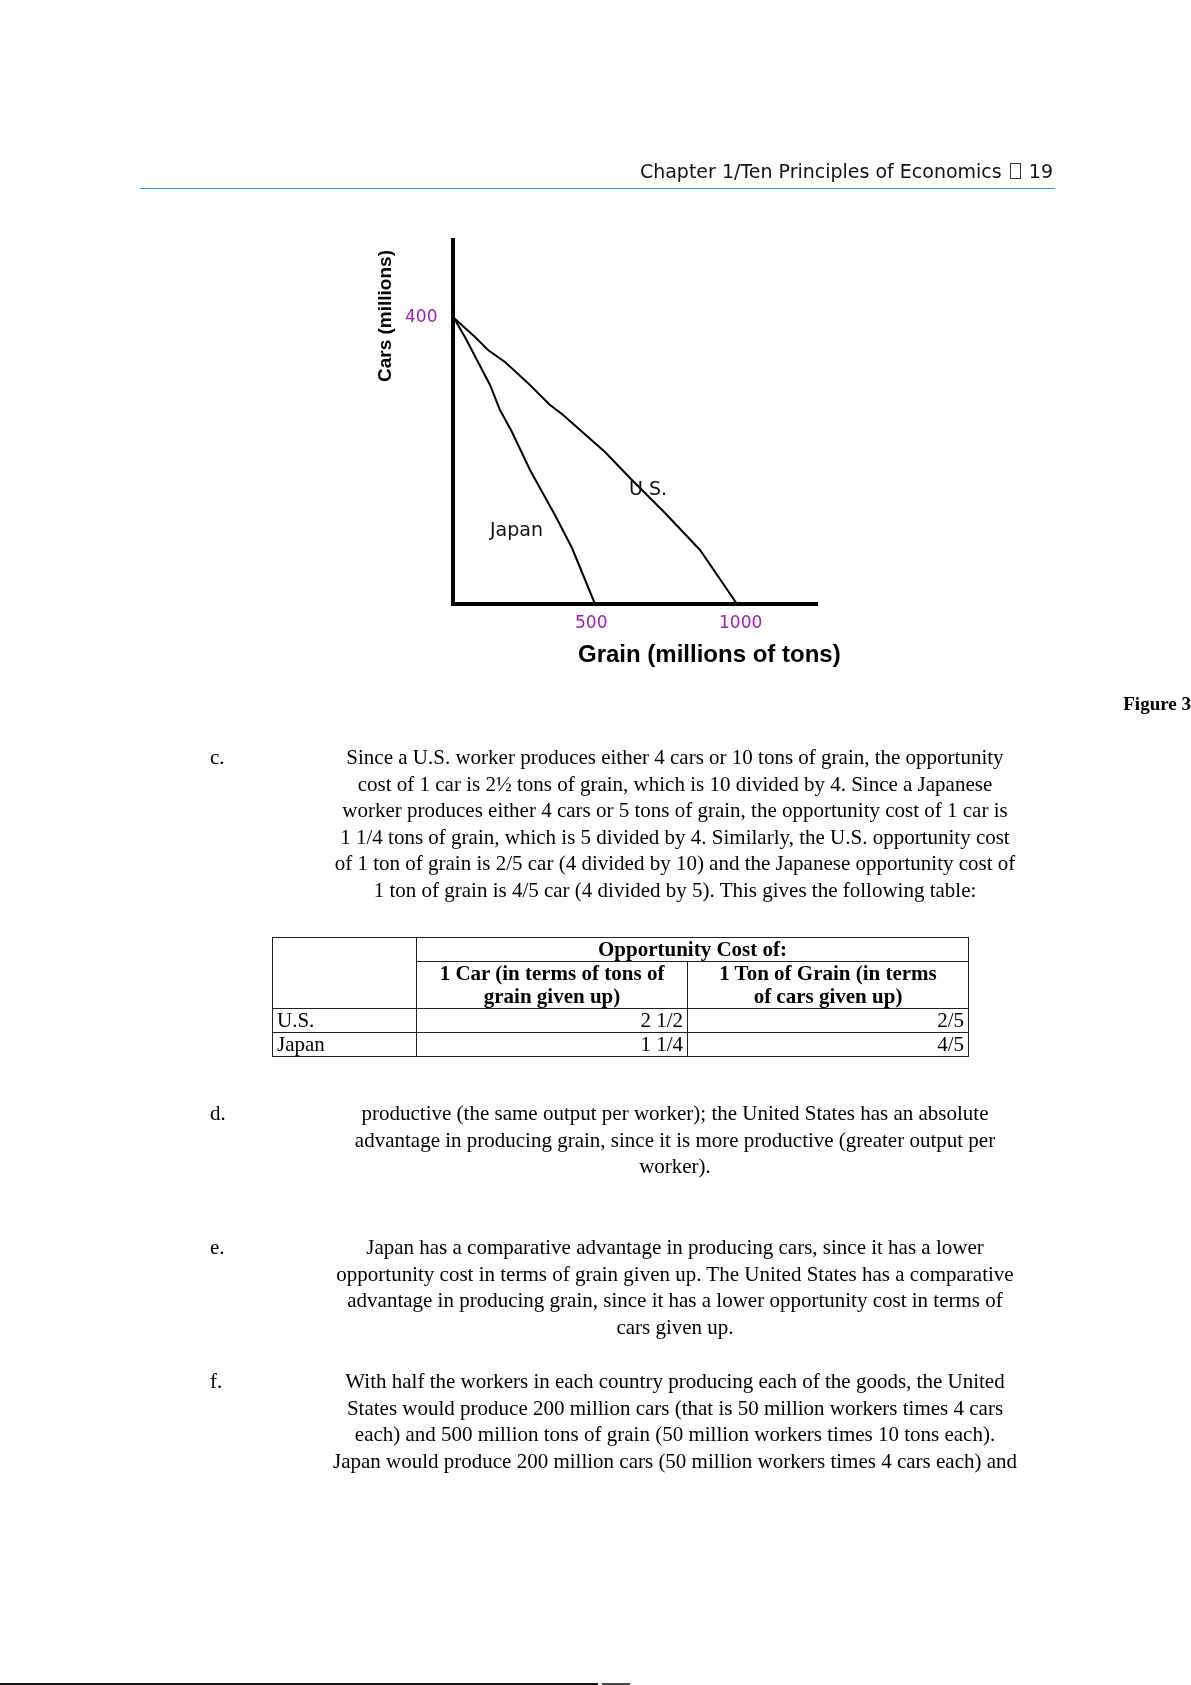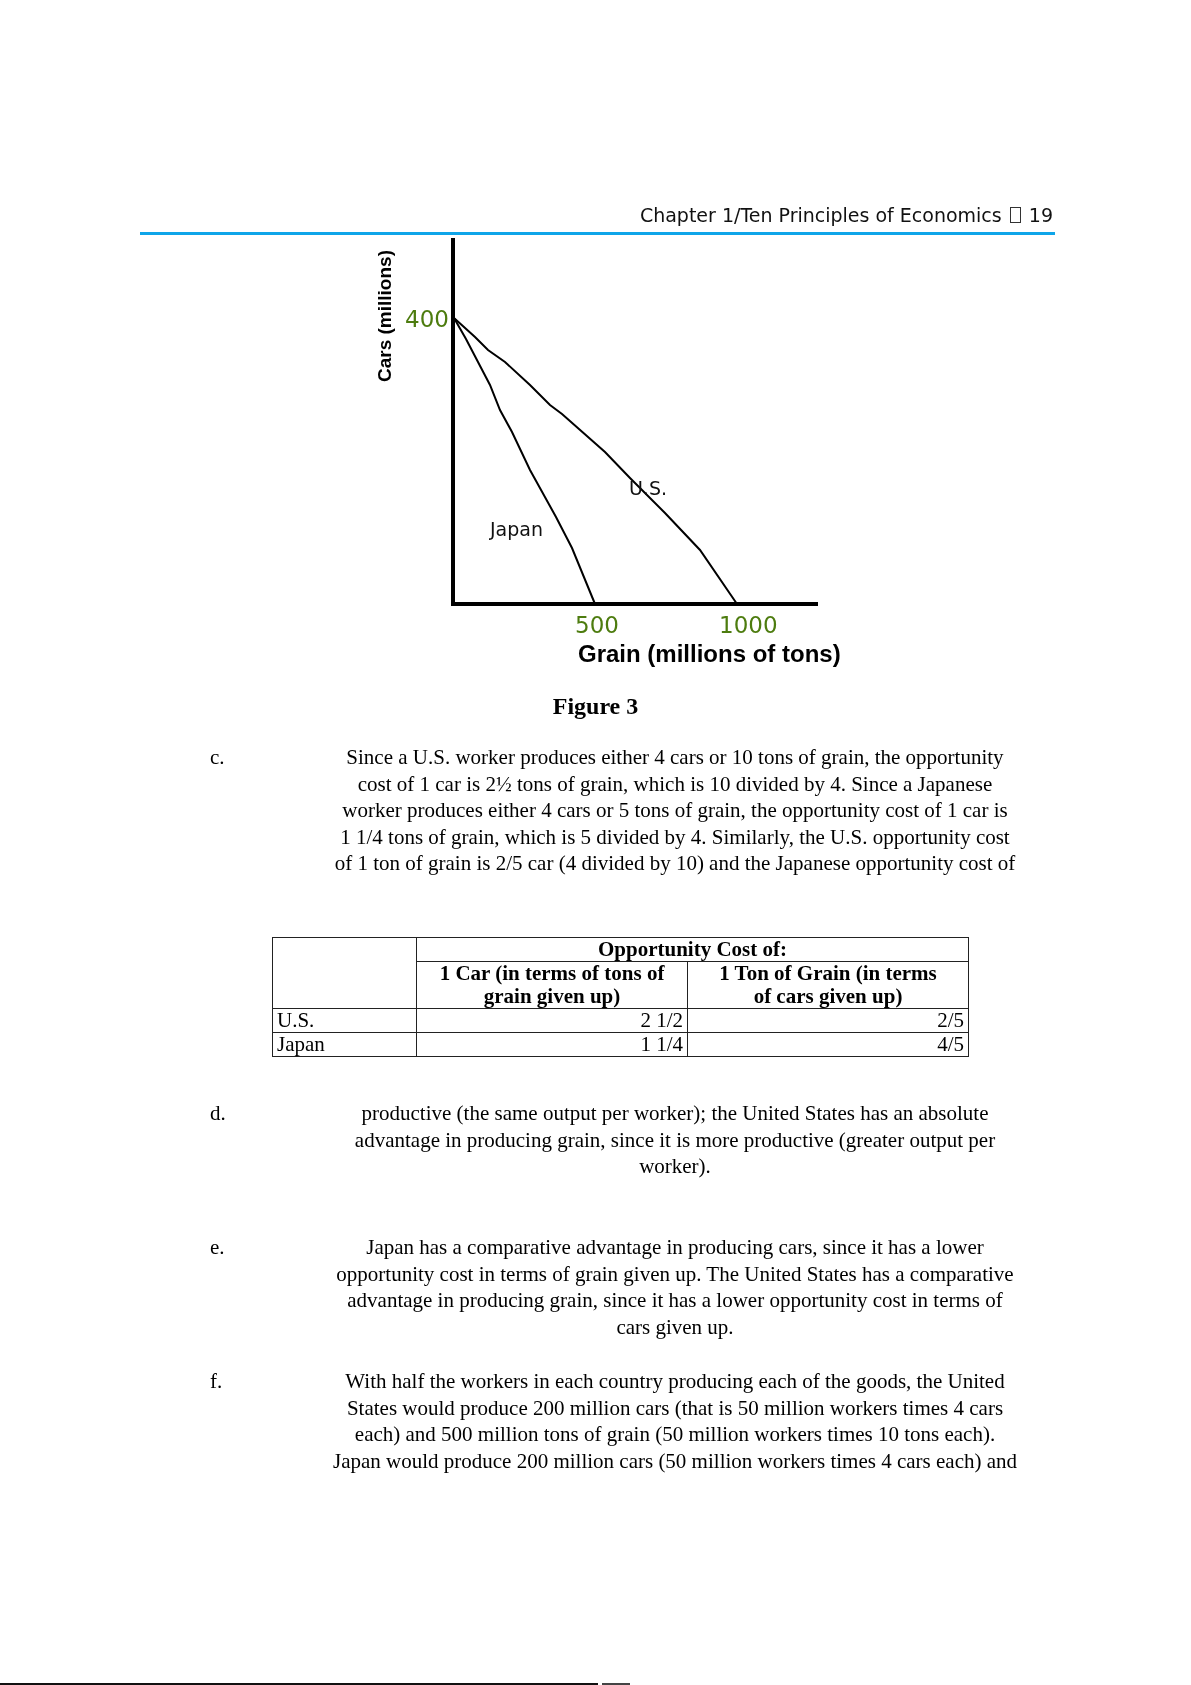"Chapter 1/Ten Principles of Economics" .page-header { border-bottom: 3px solid #0ea5e9 -> 1px solid #0ea5e9; margin-top: 44px -> none }
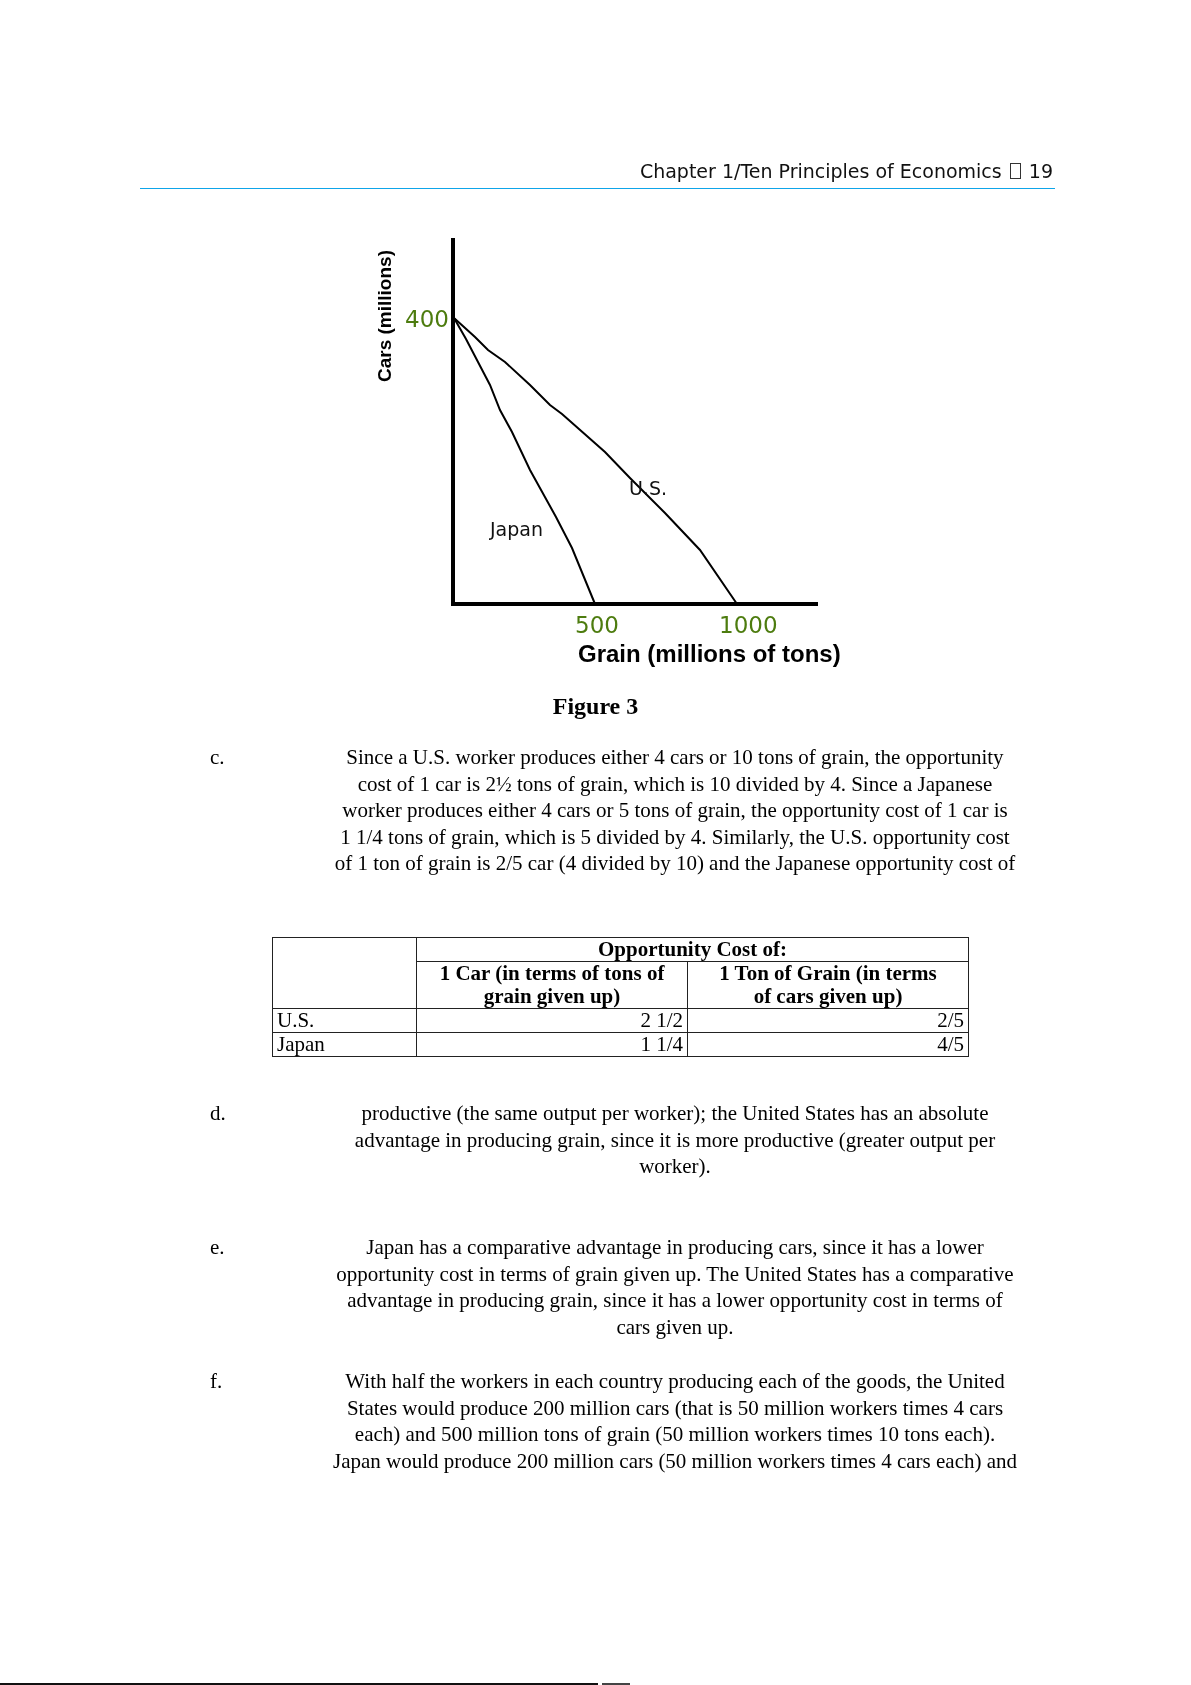"400" .tick { color: #4d7c0f -> #a21caf; font-size: 23px -> 17px }
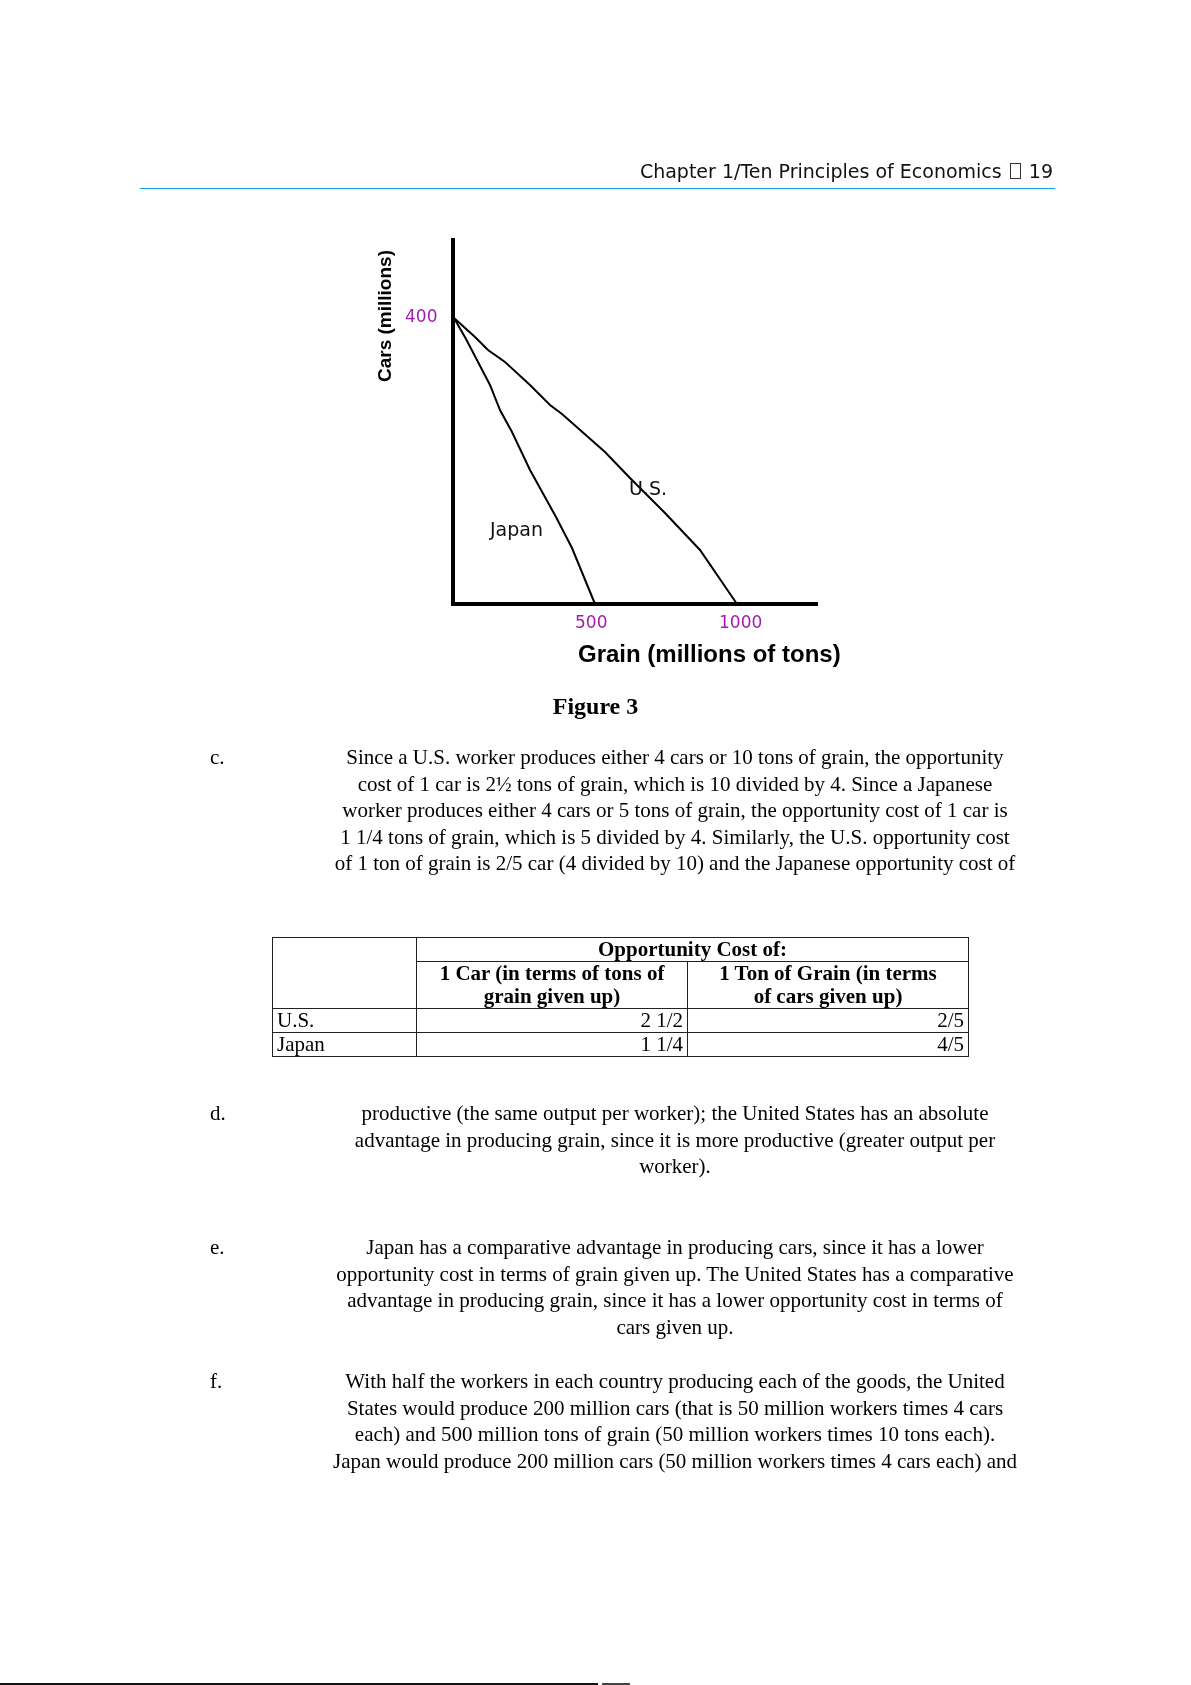"Figure 3" .fig-caption { font-size: 24px -> 19px; text-align: center -> right }
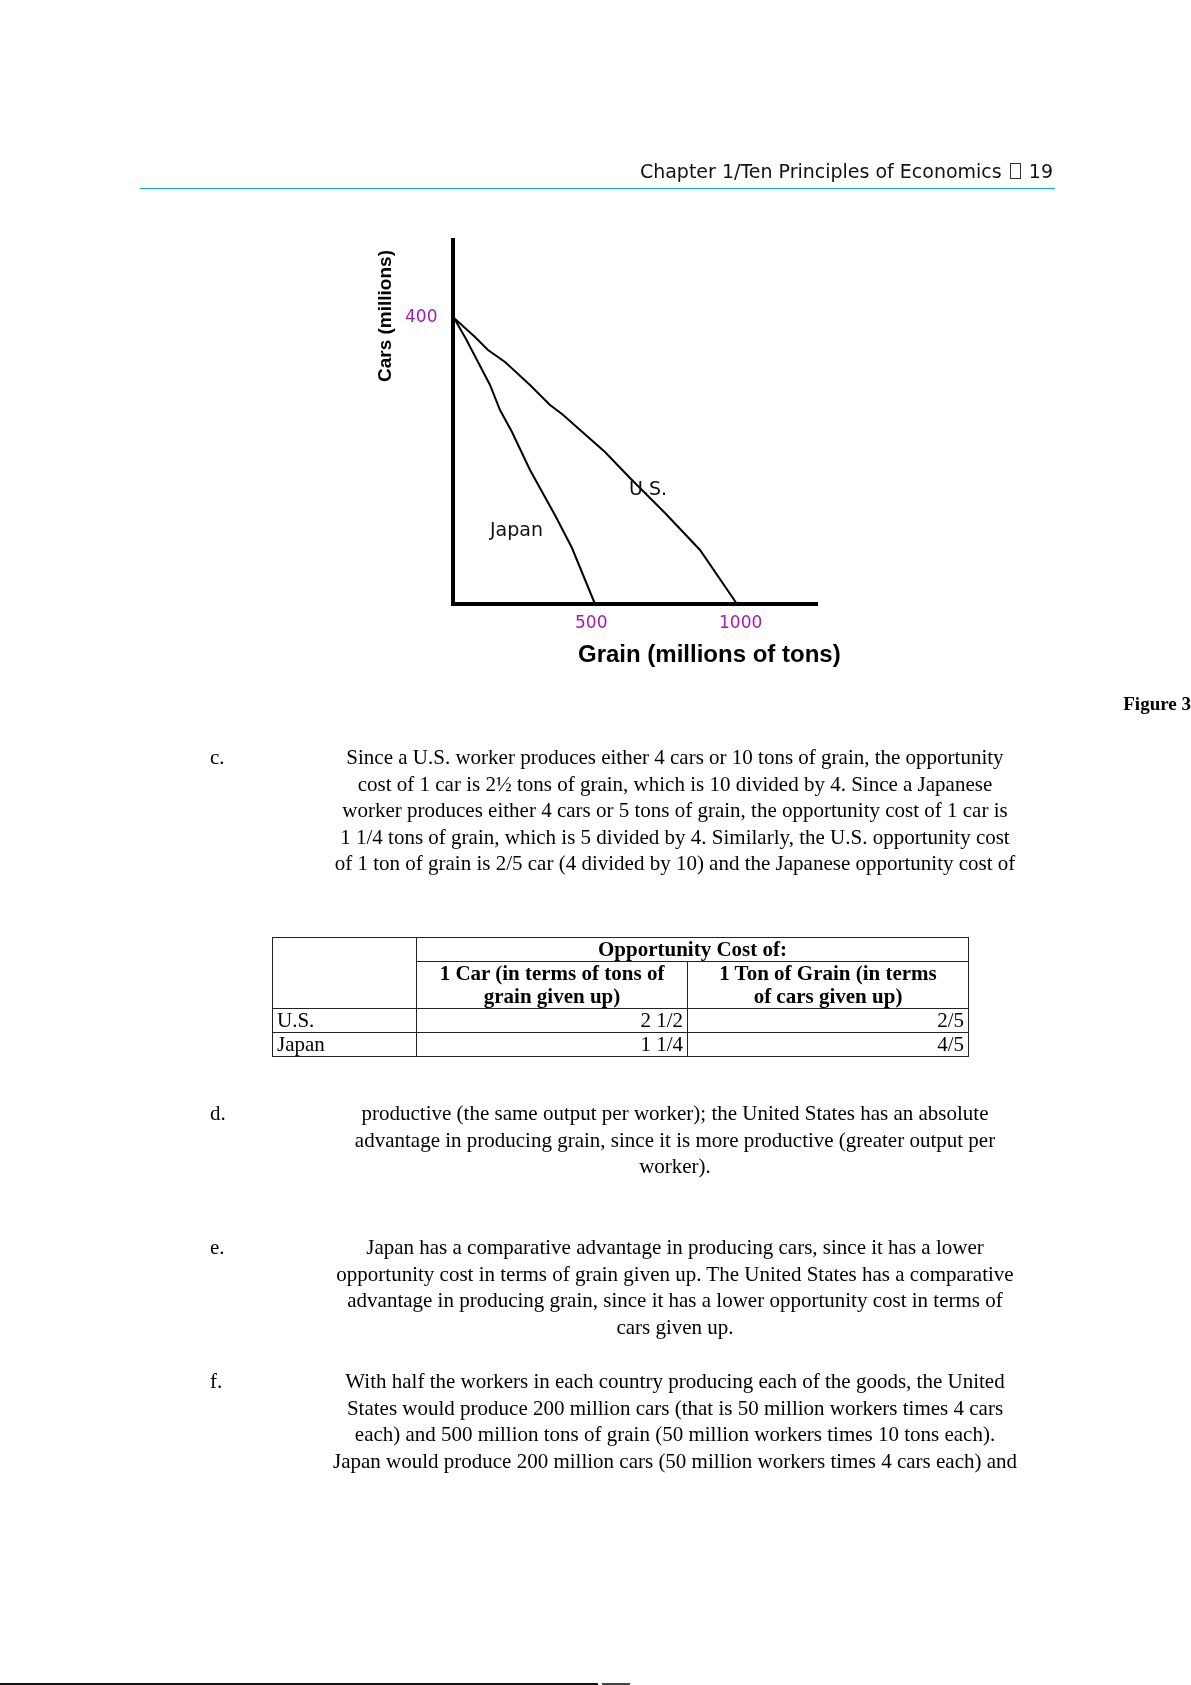"1 ton of grain is" span.line { html: none -> <span>1 ton of grain is 4/5 car (4 divided by 5). This gives the following table:</span> }
